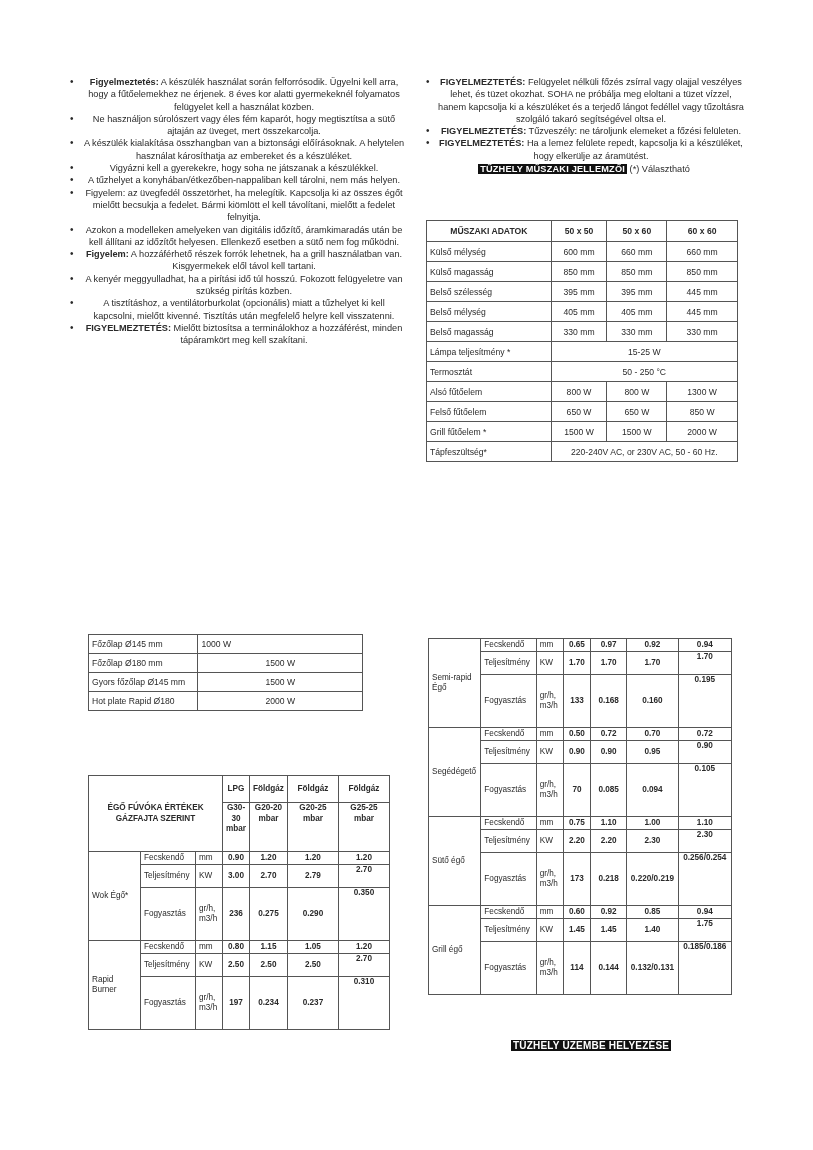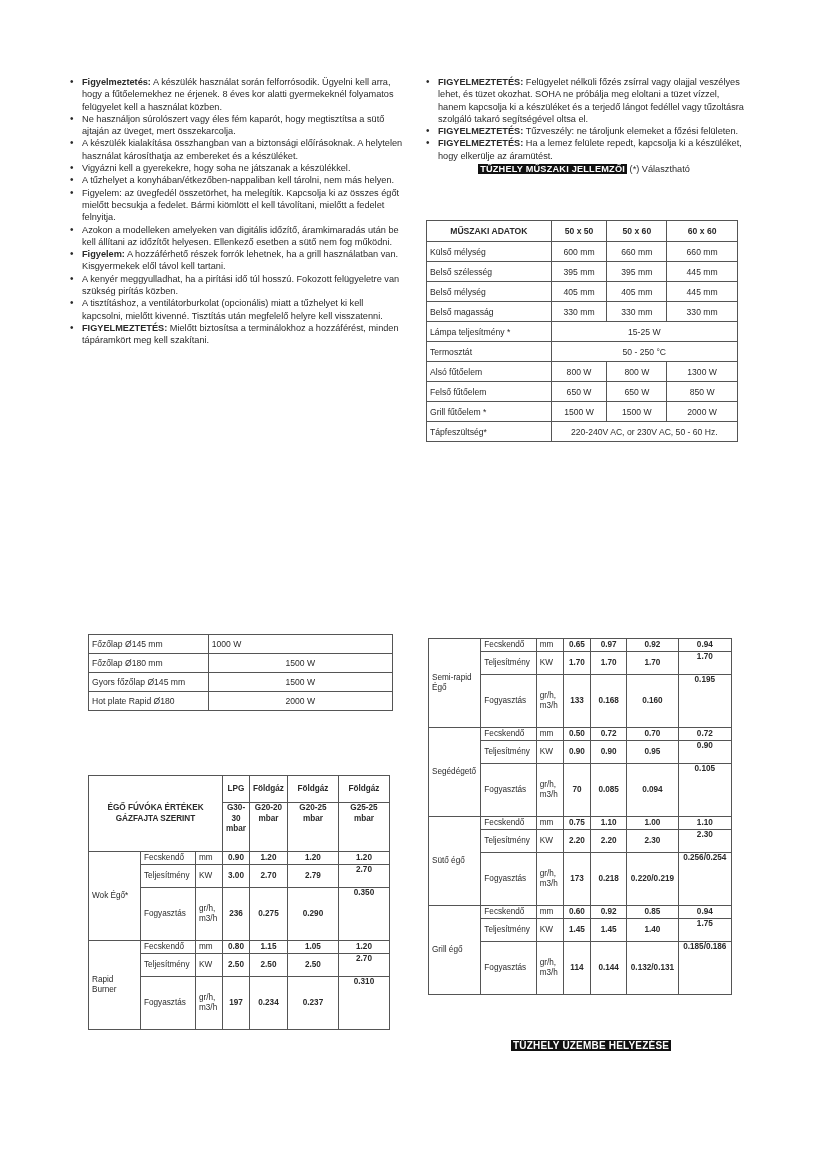"Figyelmeztetés: A készülék használat" .col li { text-align: none -> center }
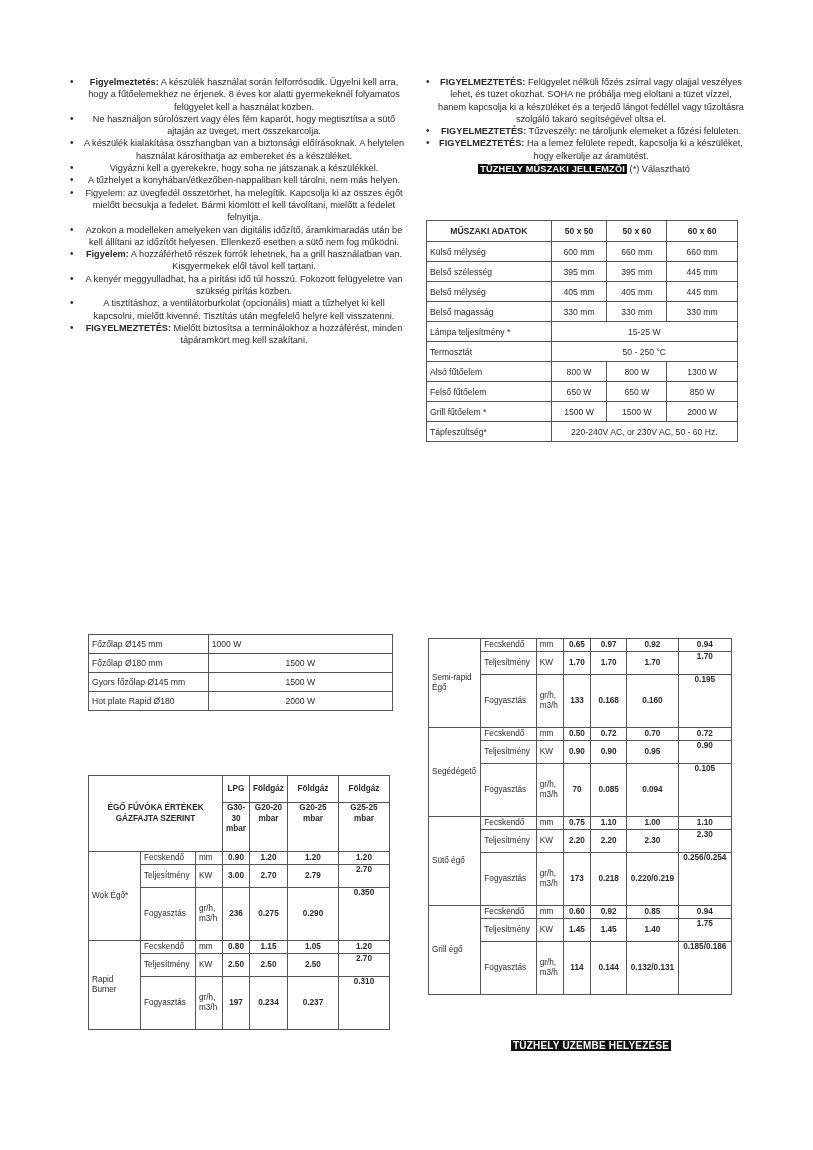"Külső magasság" tr { html: none -> <tr> <td>Külső magasság</td> <td>850 mm</td> <td>850 mm</td> <td>850 mm</td> </tr> }
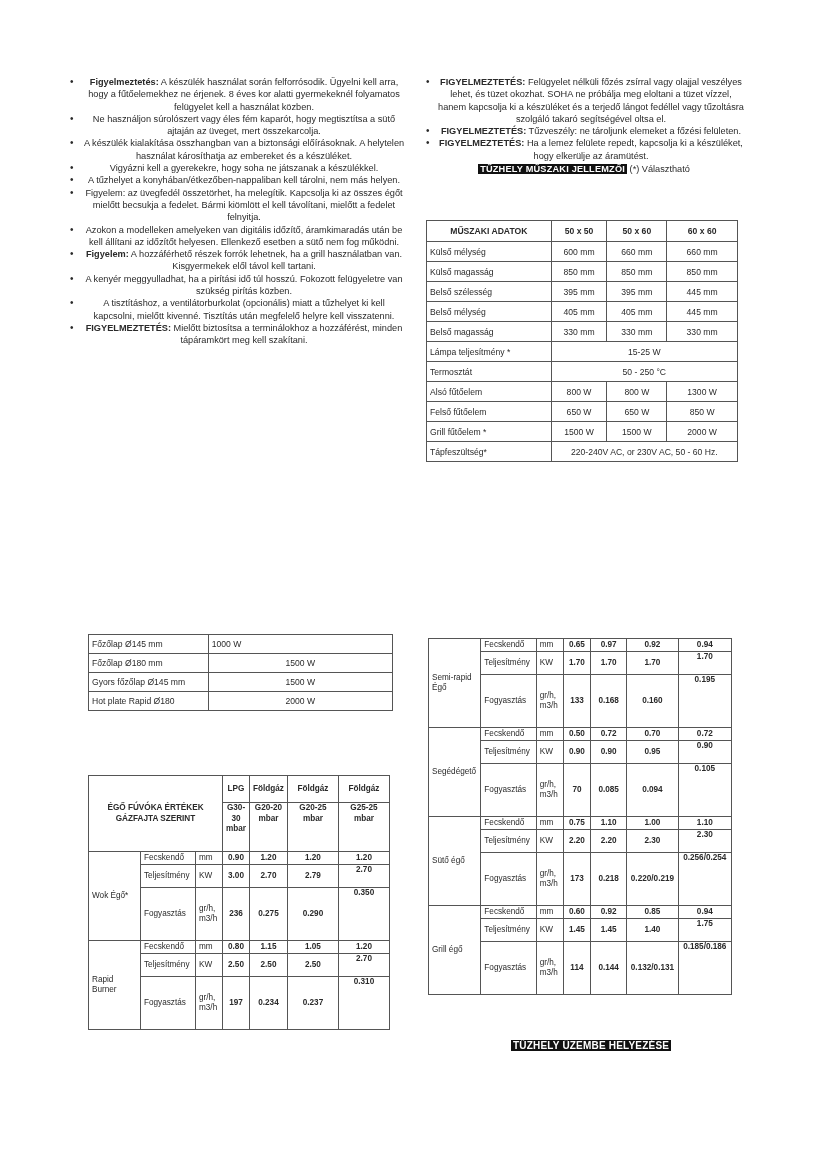"Főzőlap Ø145 mm" table.plate { width: 305px -> 275px }
